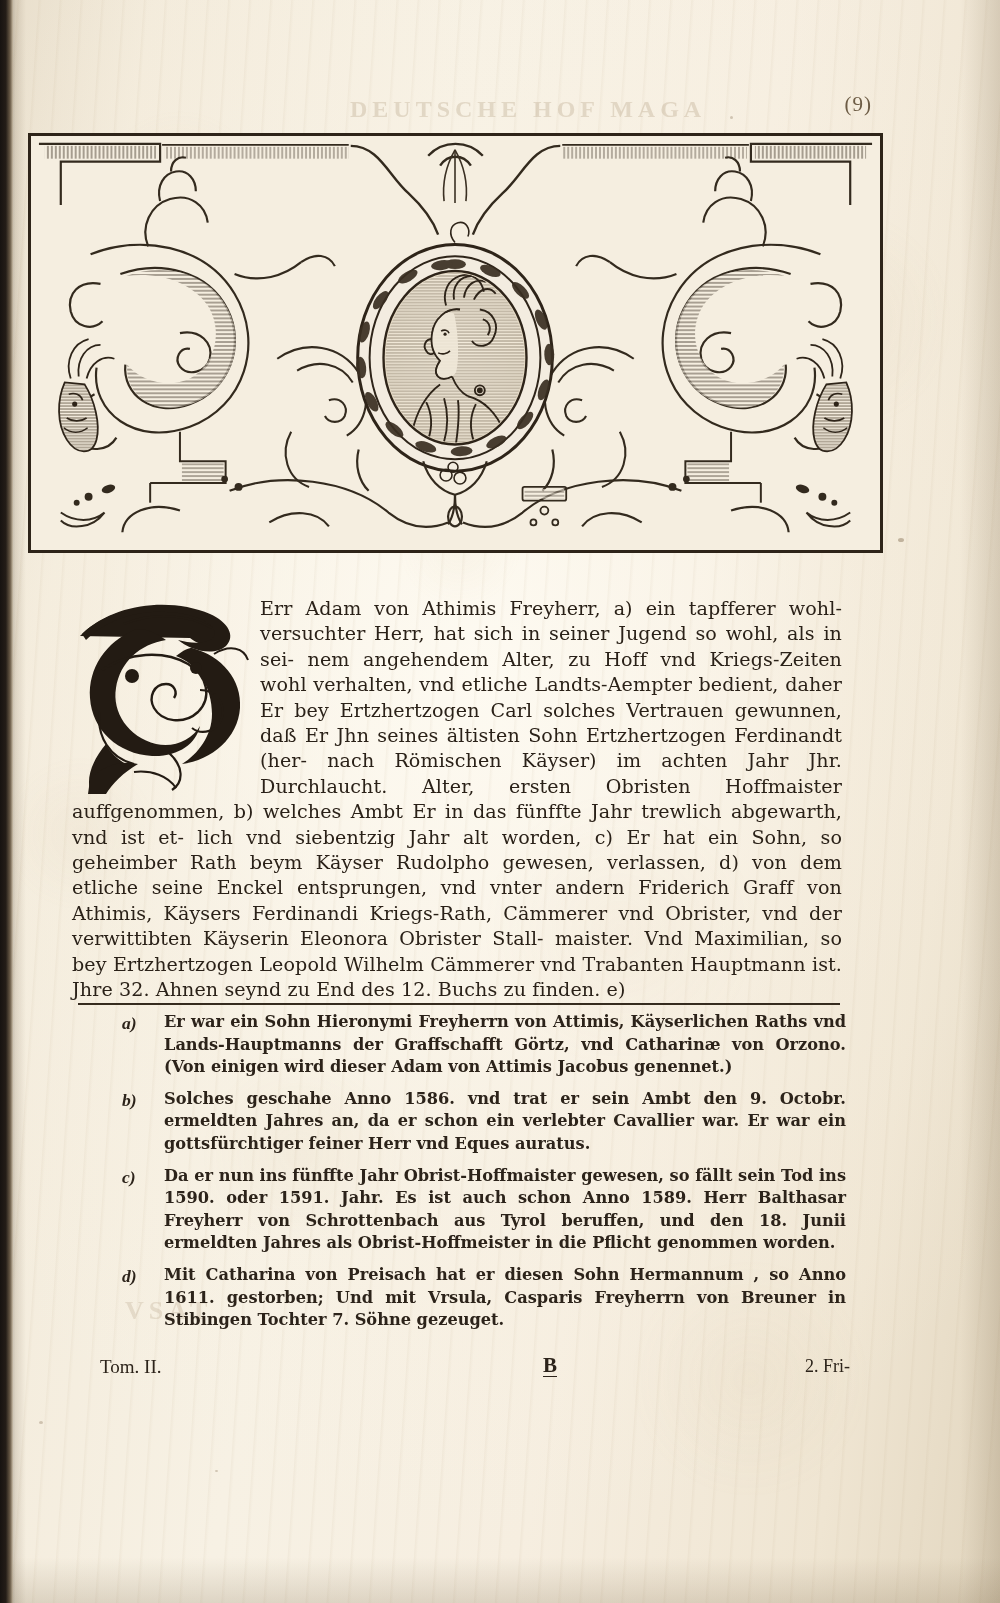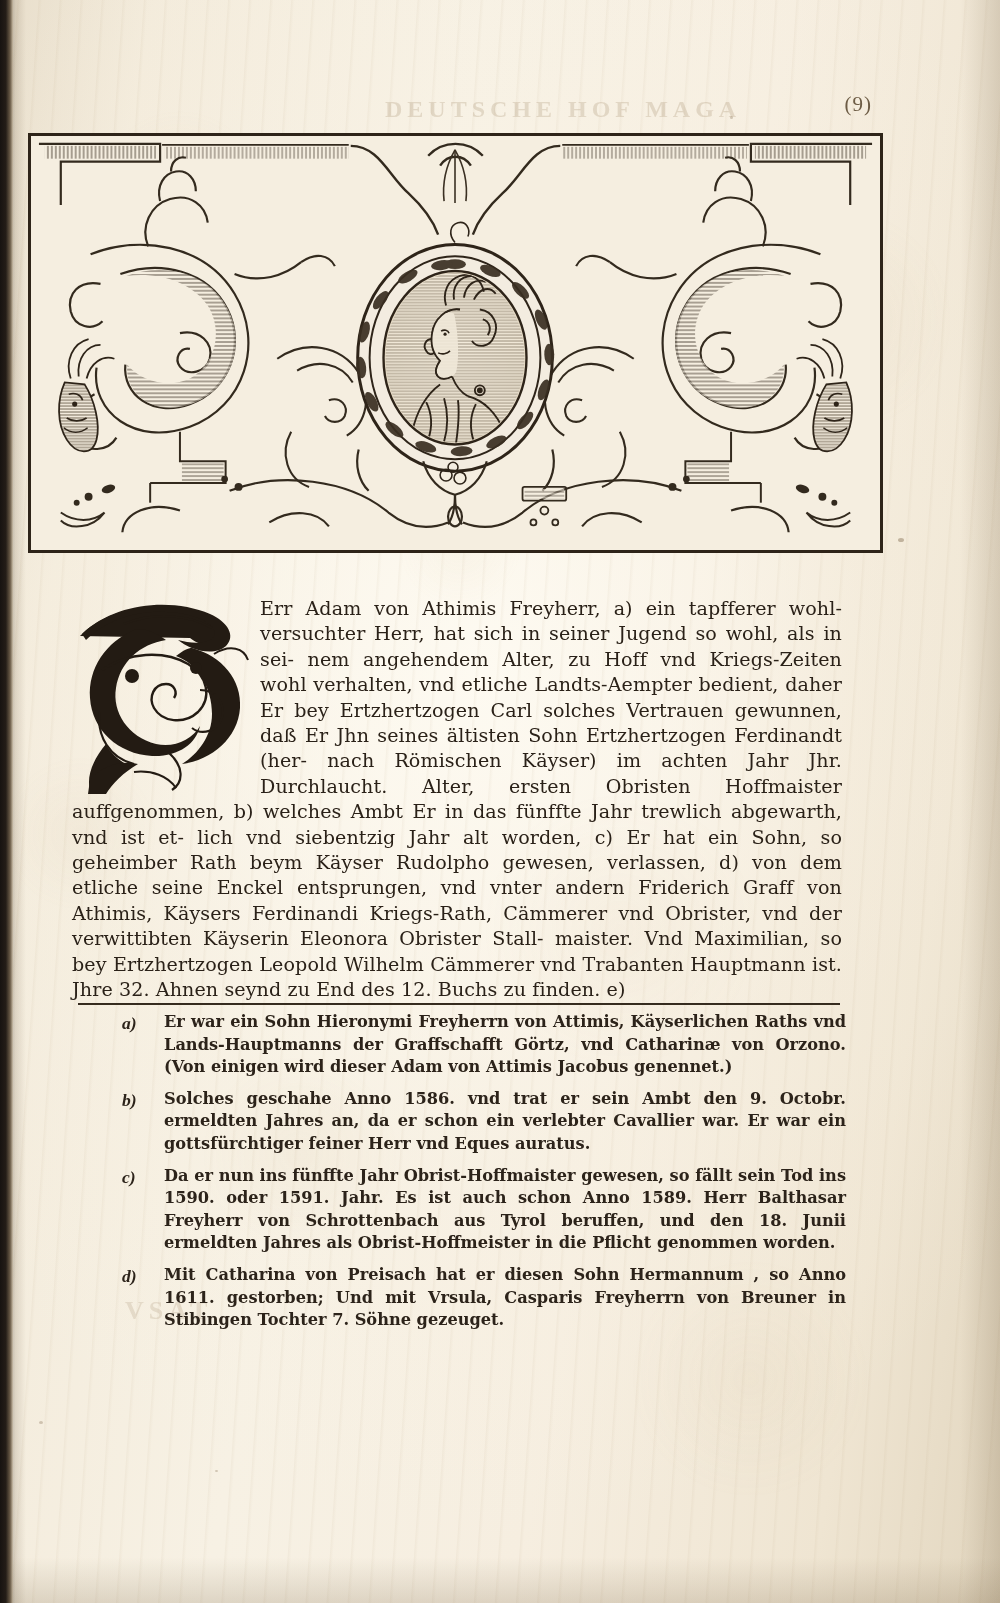"DEUTSCHE HOF MAGA" #ghost-top { margin-left: 35px -> none }
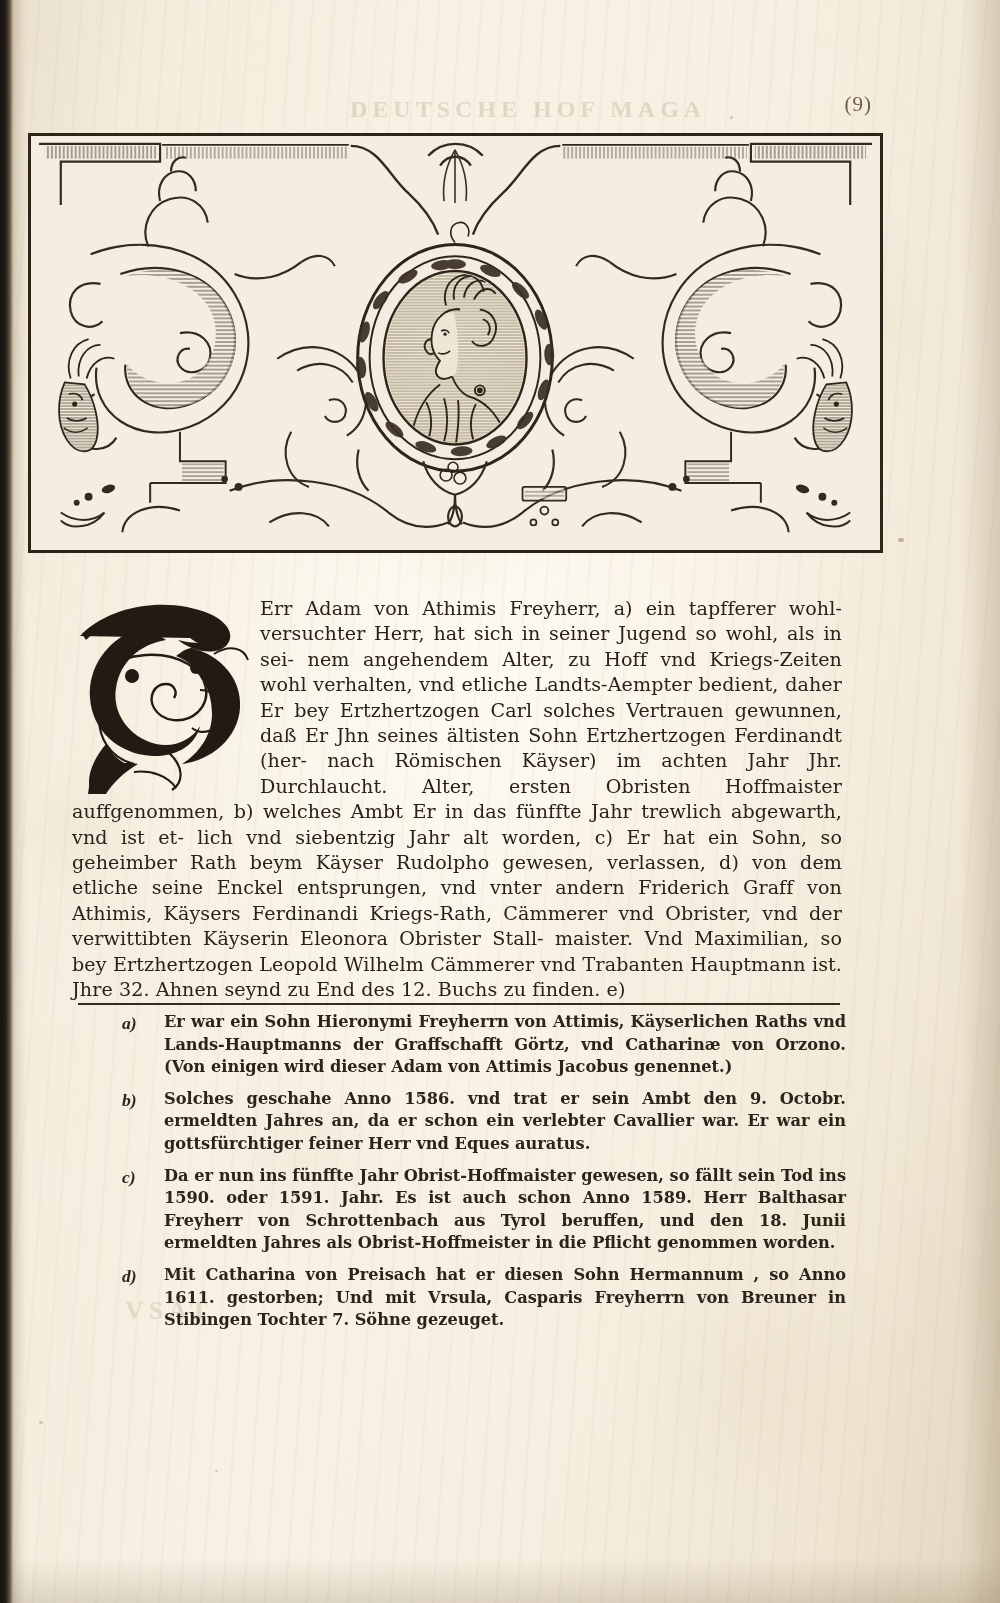"Tom. II." div { html: none -> <div> <span>Tom. II.</span> <span>B</span> <span>2. Fri-</span> </div> }
